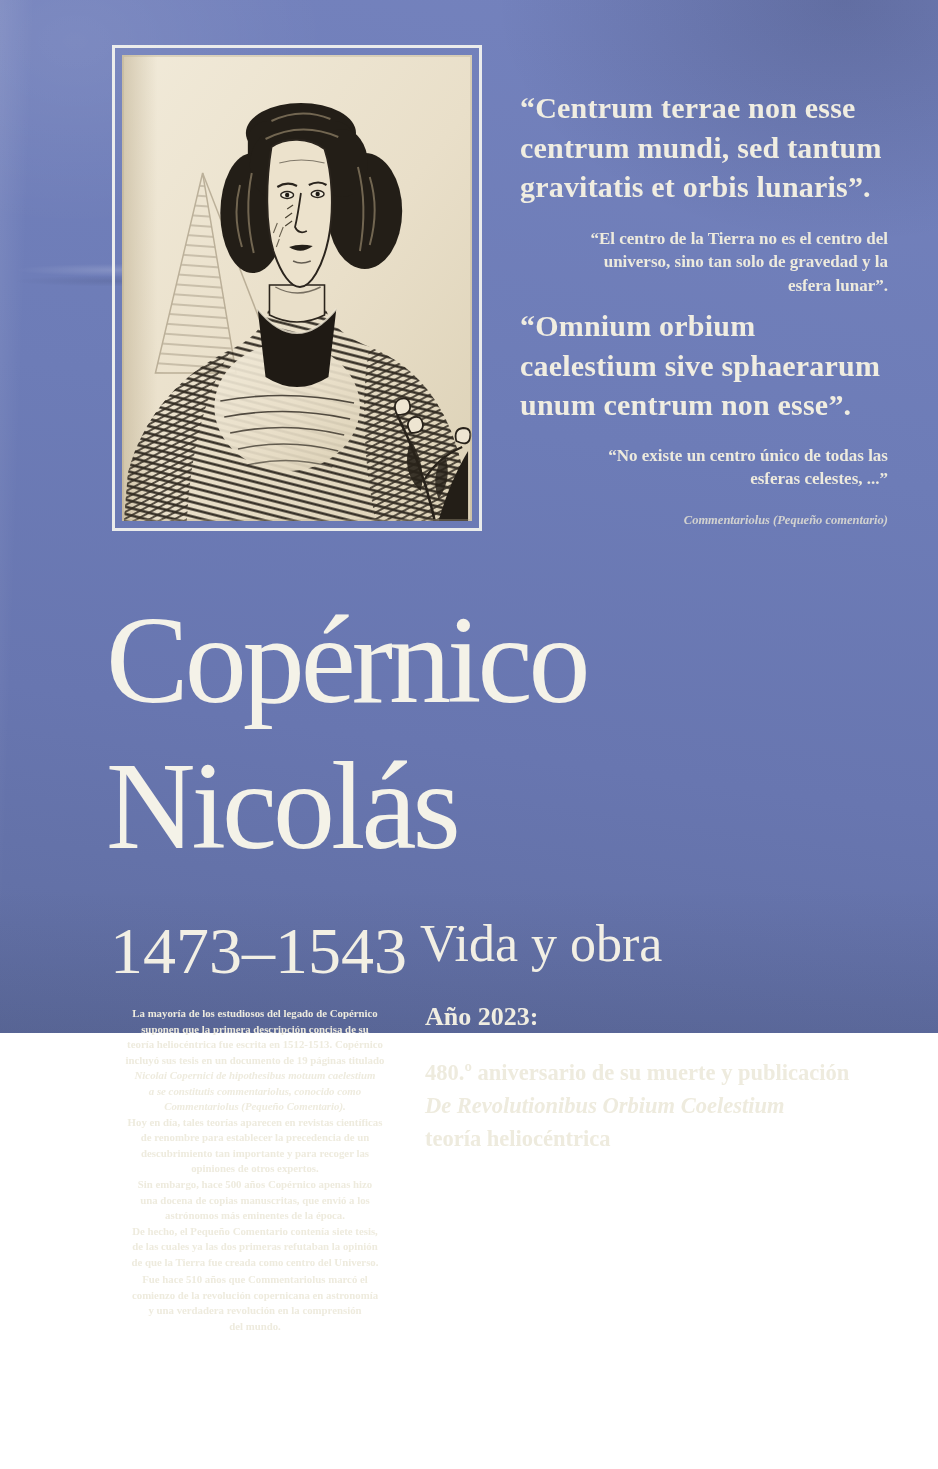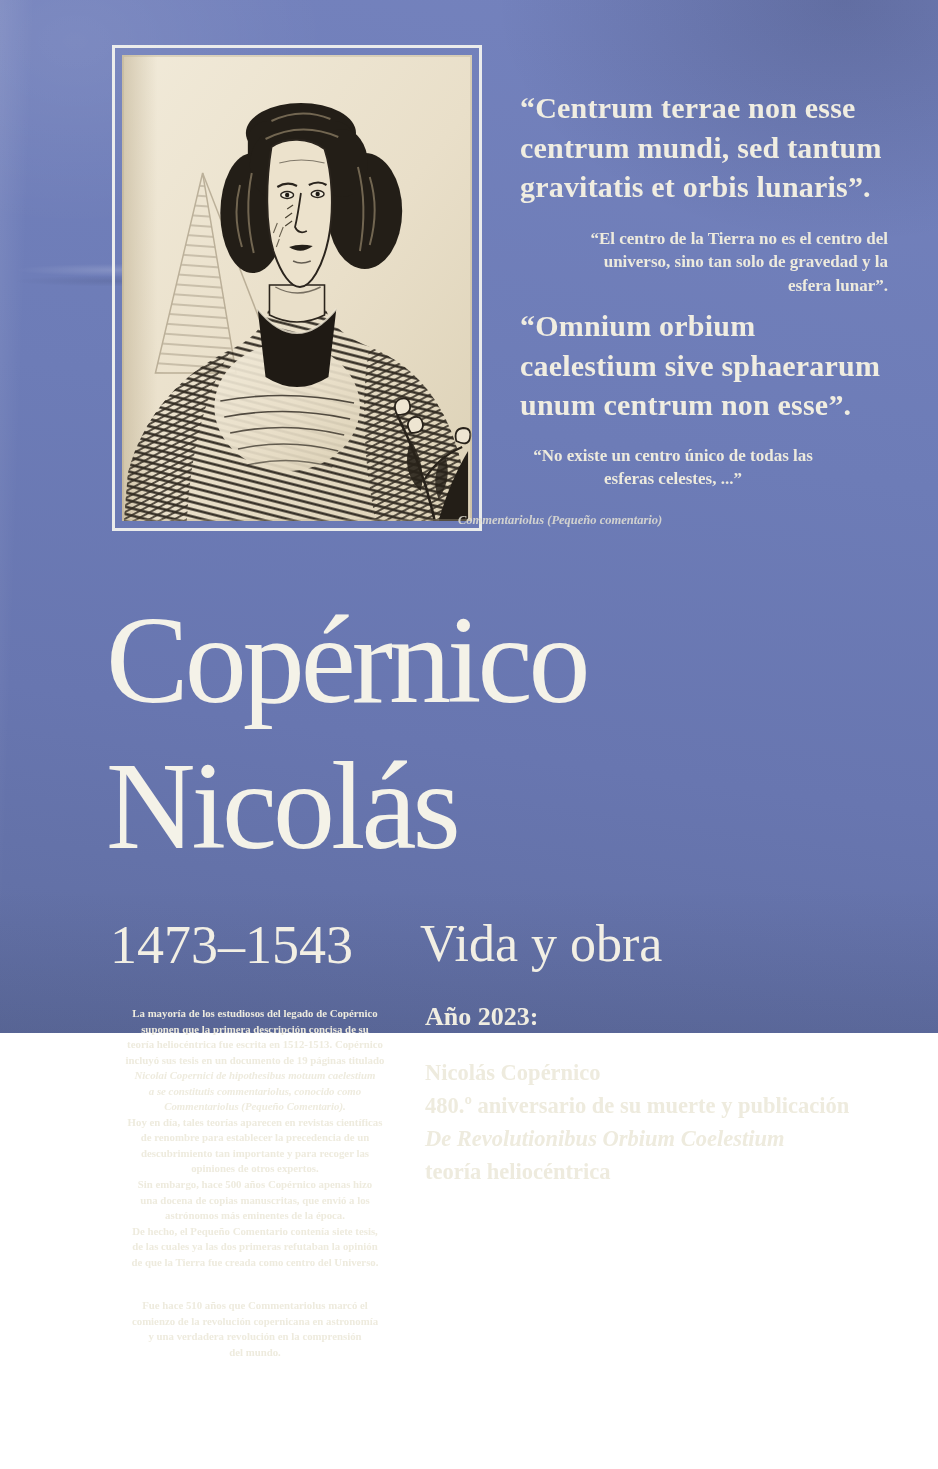"“No existe un centro único" .t2 { text-align: center -> none }
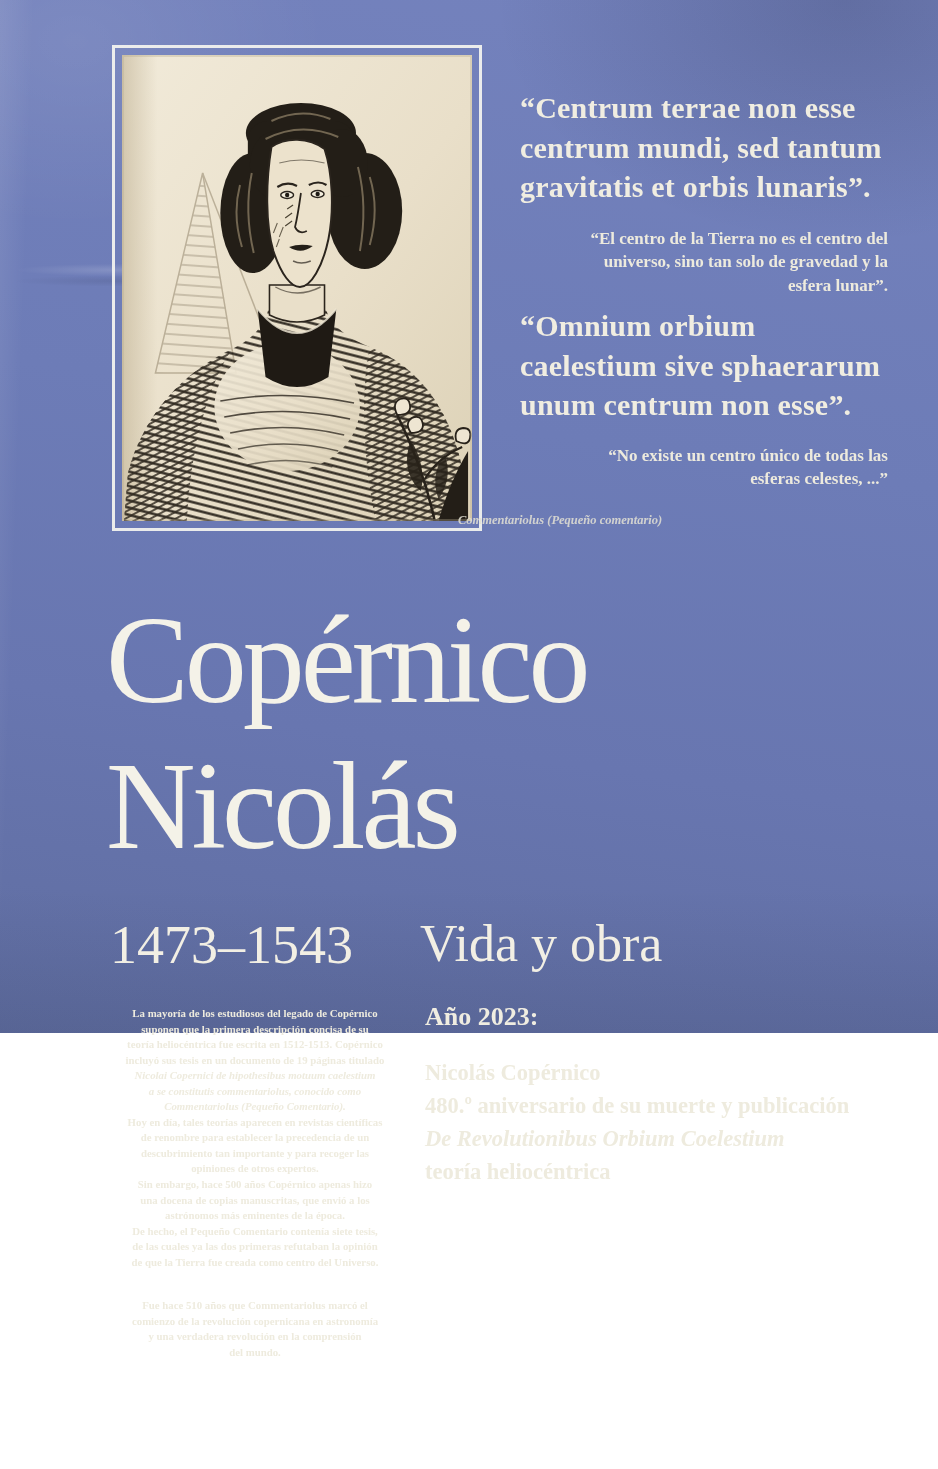"Commentariolus (Pequeño comentario)" .source { text-align: left -> right }
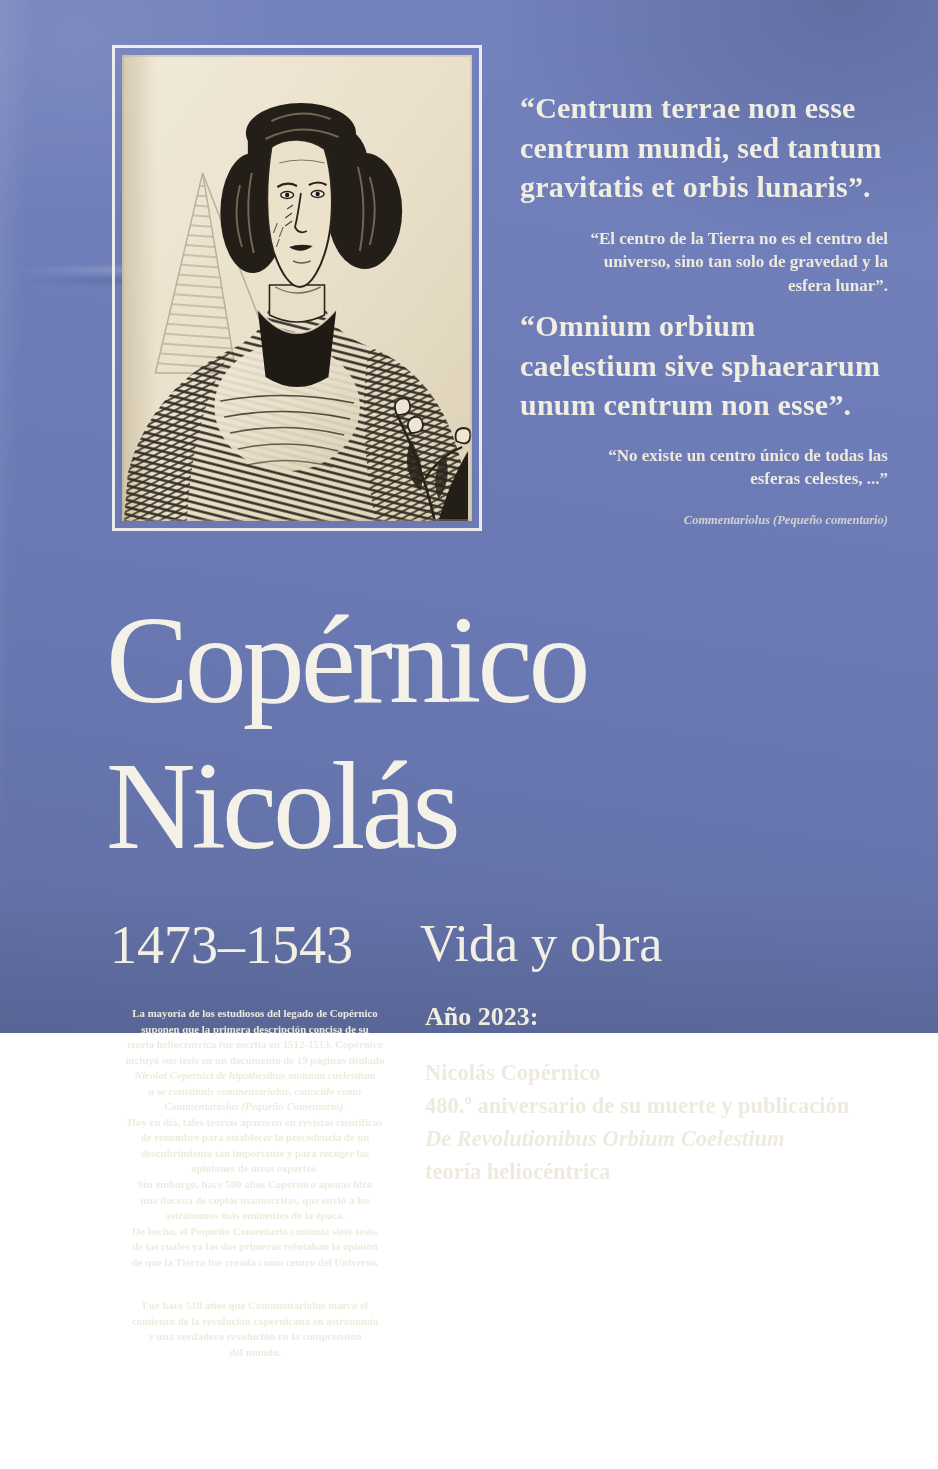"1473–1543" .dates { font-size: 54px -> 66px }
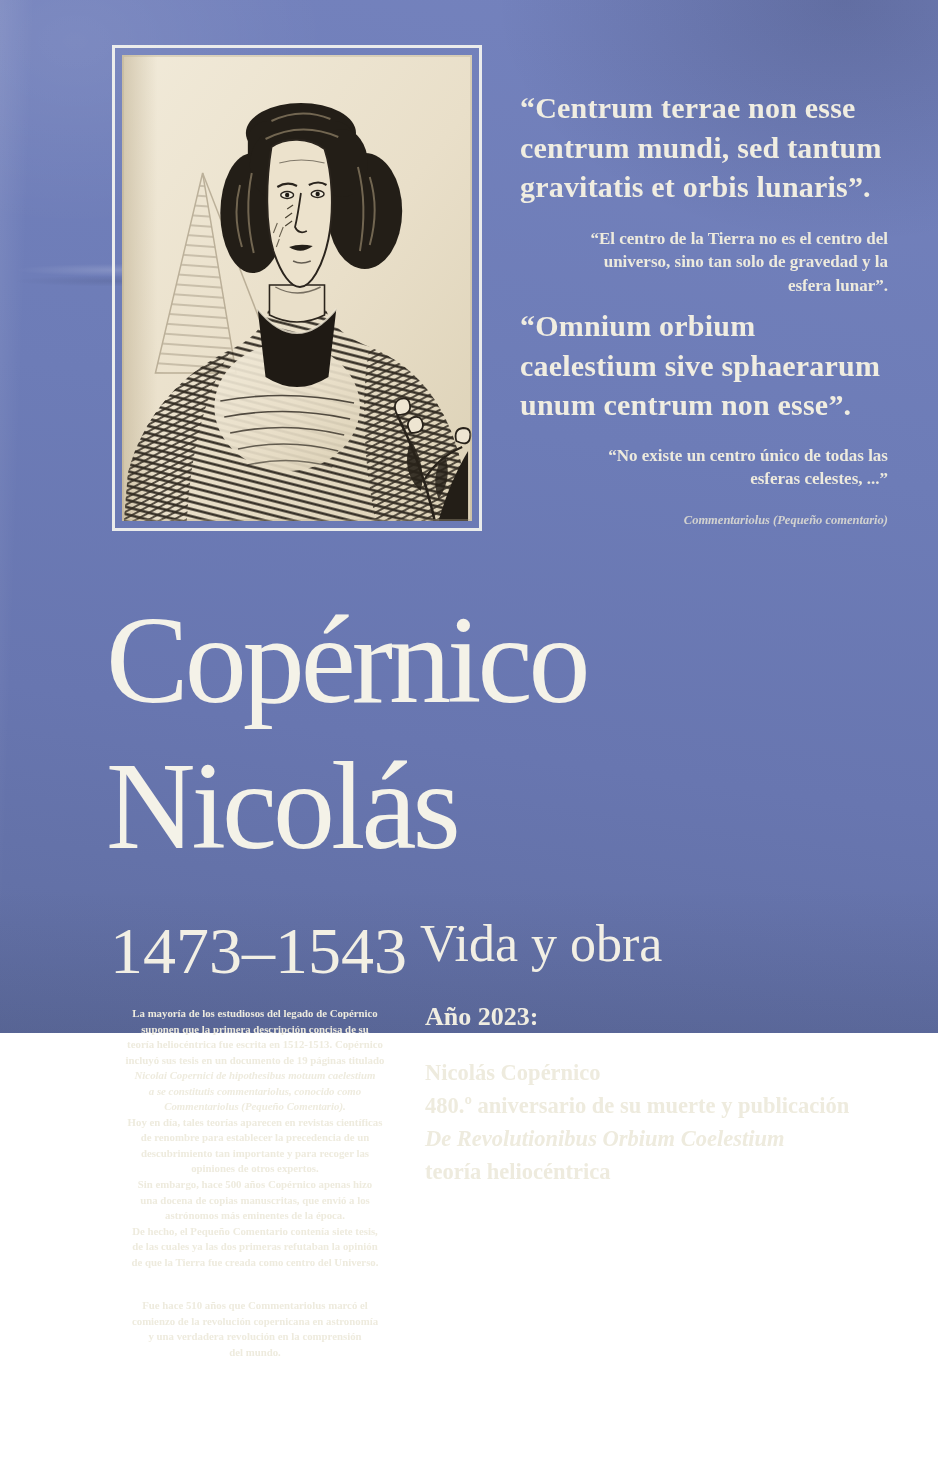"Nicolás Copérnico" div.anniv-line { html: <div>Nicolás Copérnico</div> -> none }
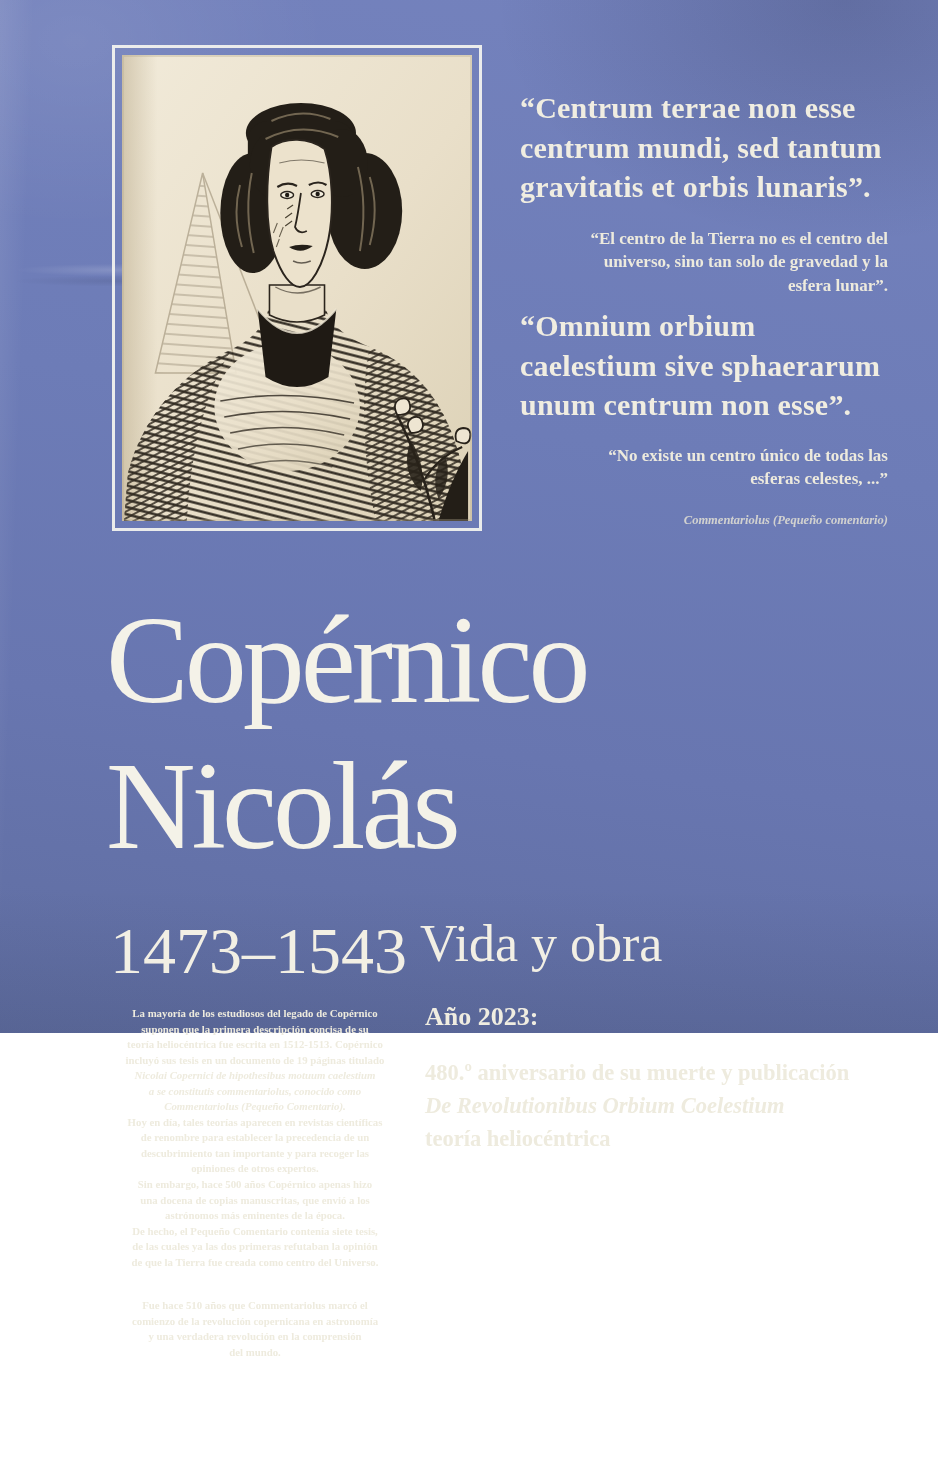"Fue hace 510 años que" .bio .para.gap { margin-top: 28px -> 2px }
